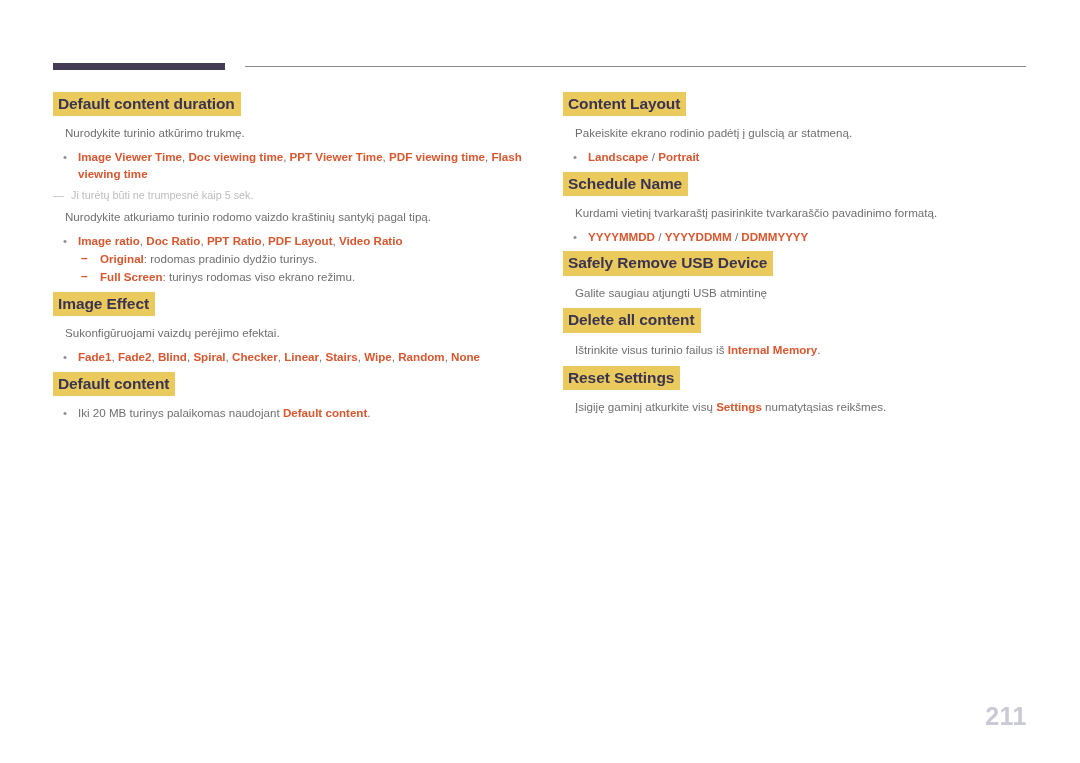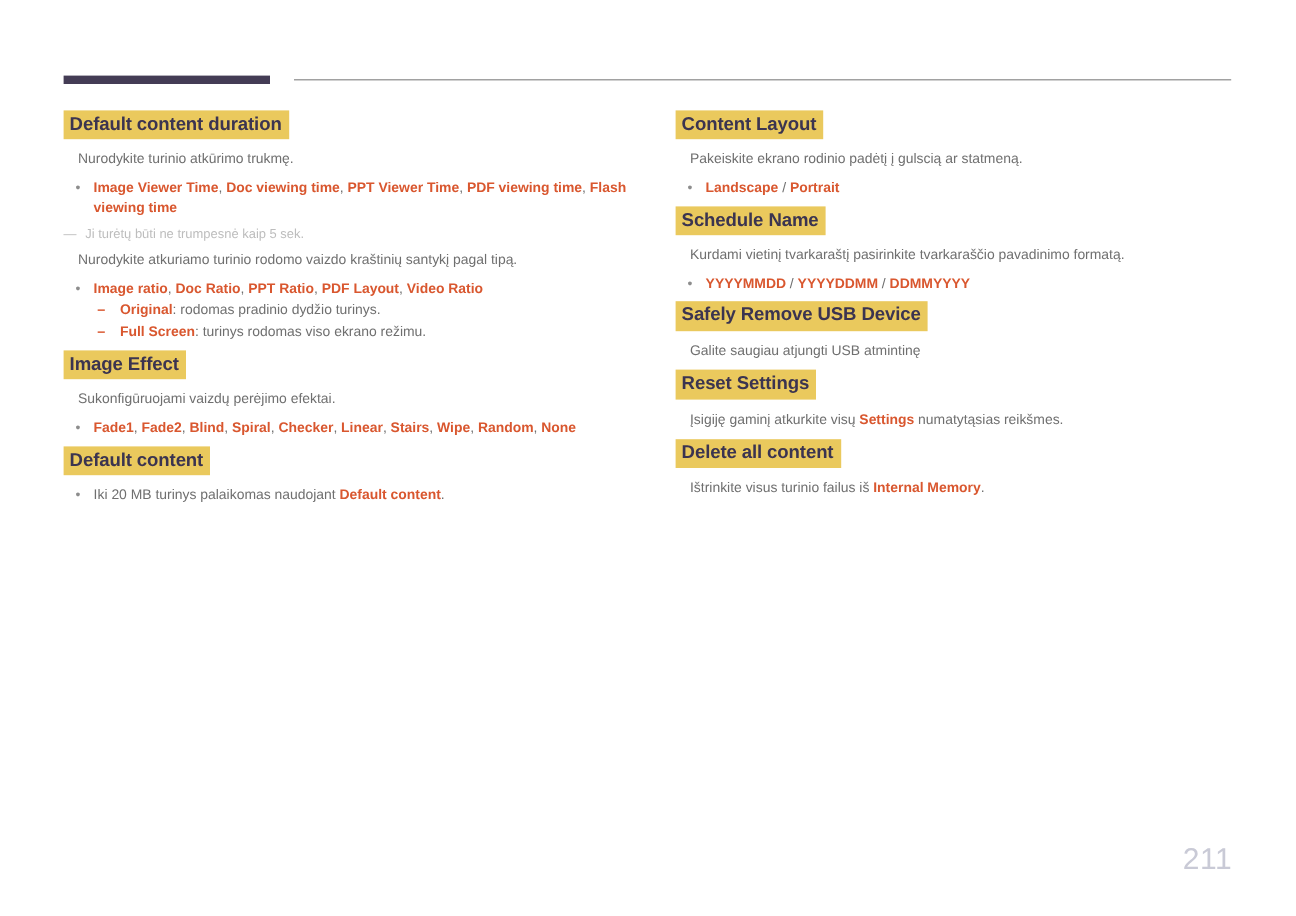"Reset Settings" div.section { order: before "Delete all content" -> after "Delete all content" }
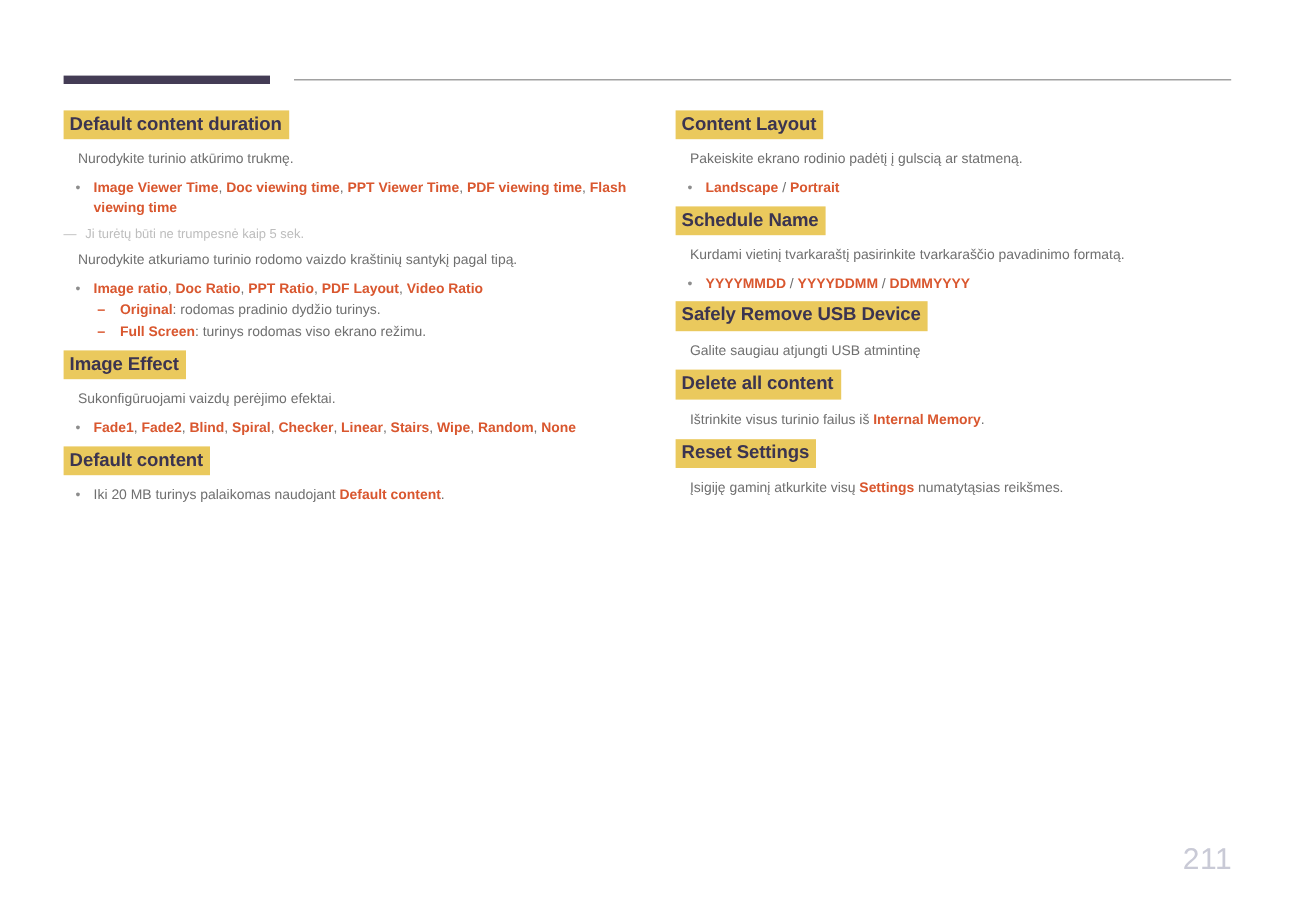"211" .page-number { font-weight: normal -> bold }
